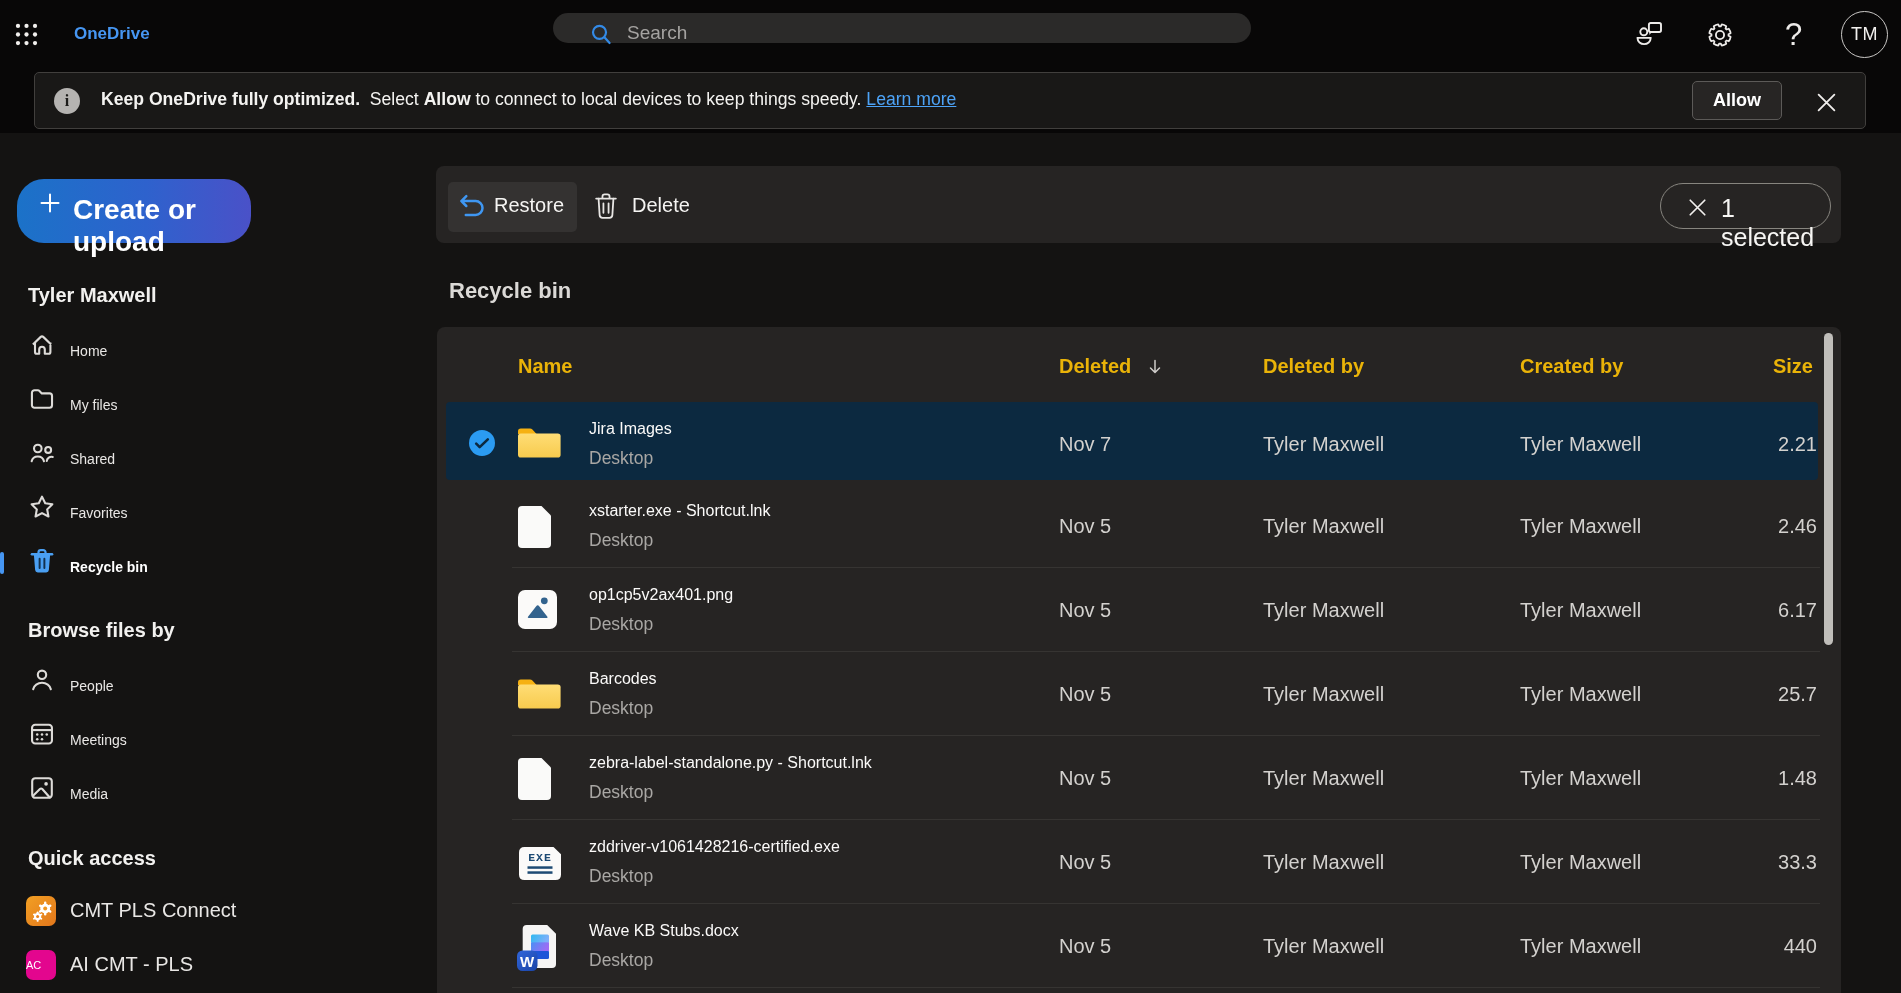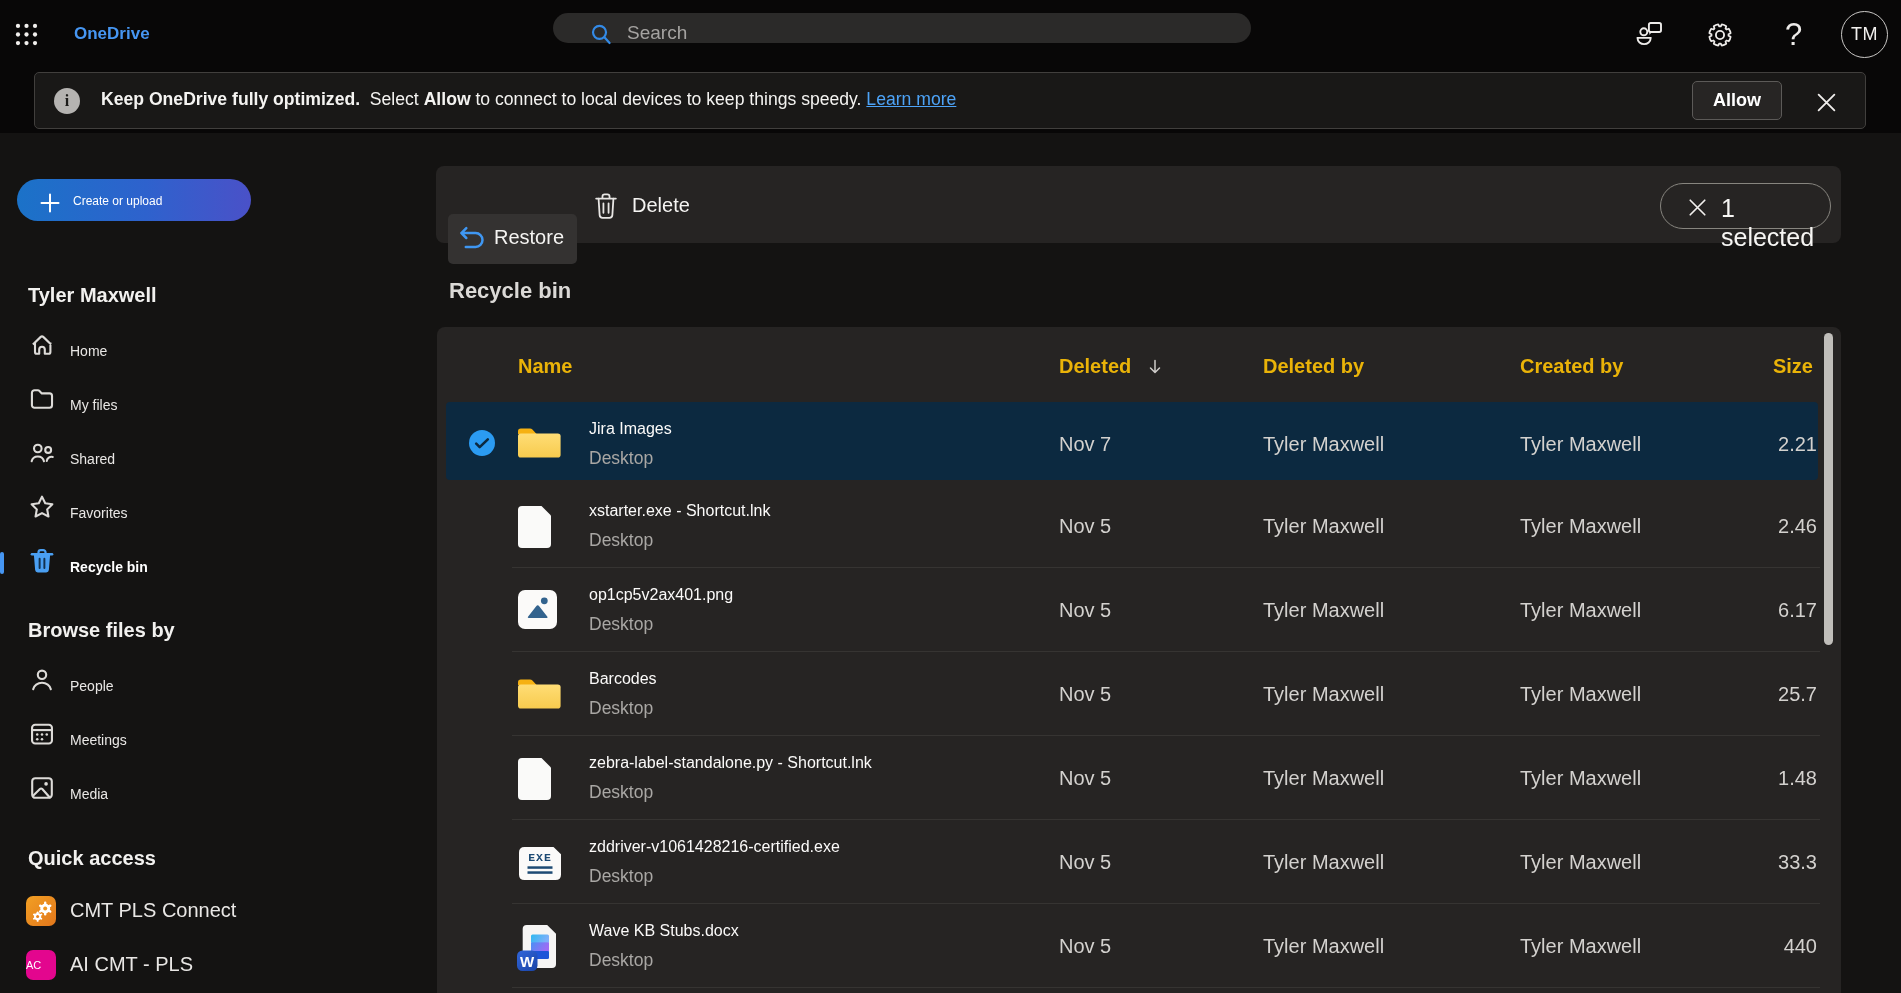"Create or upload" #createbtn { font-size: 12px -> 28px; font-weight: 400 -> 700; height: 42px -> 64px }
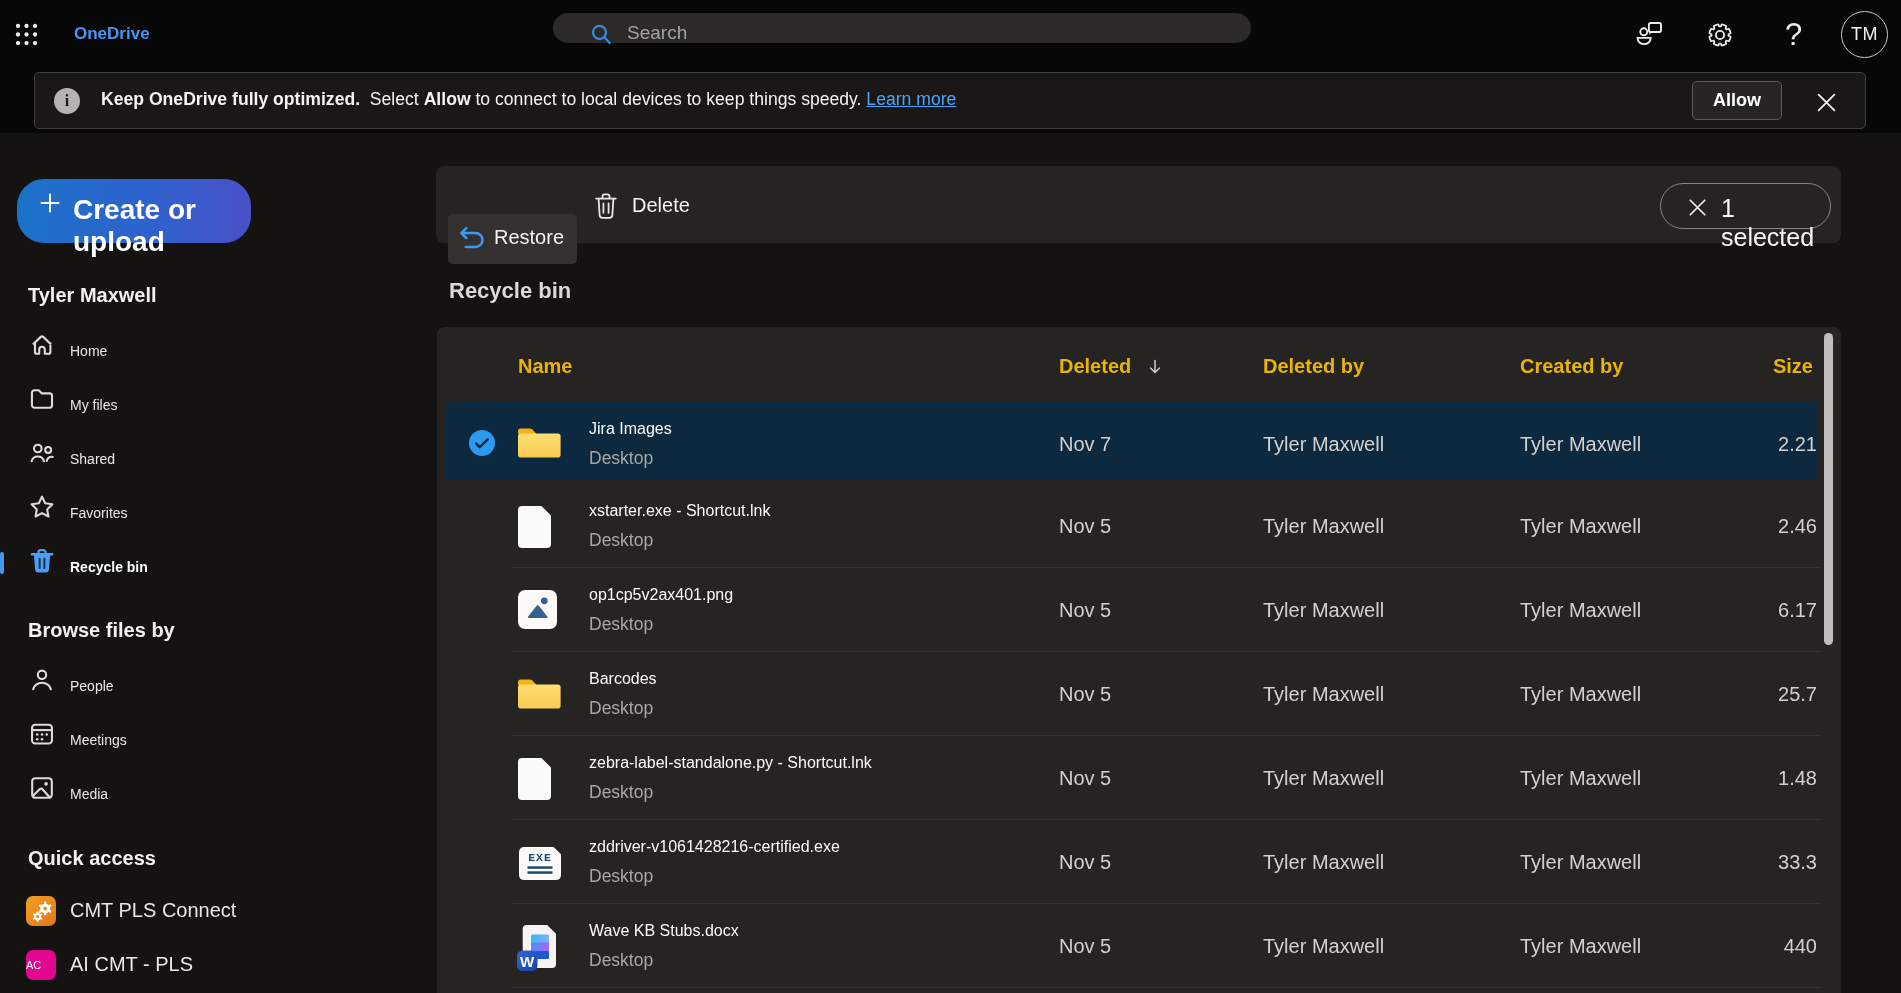"Restore" #restorebtn { margin-top: 32px -> none }
